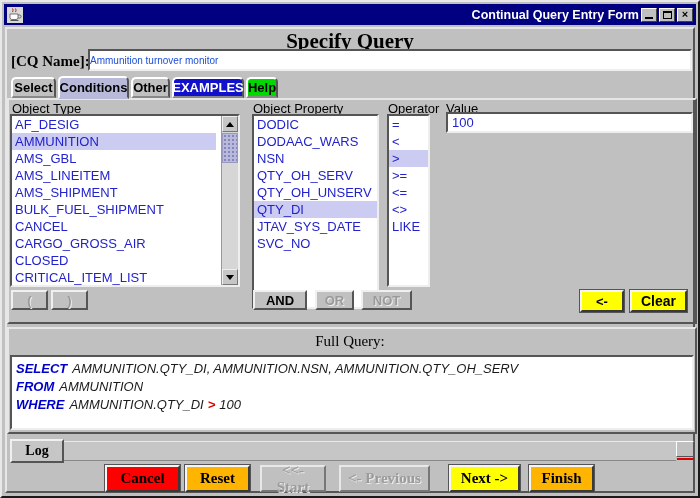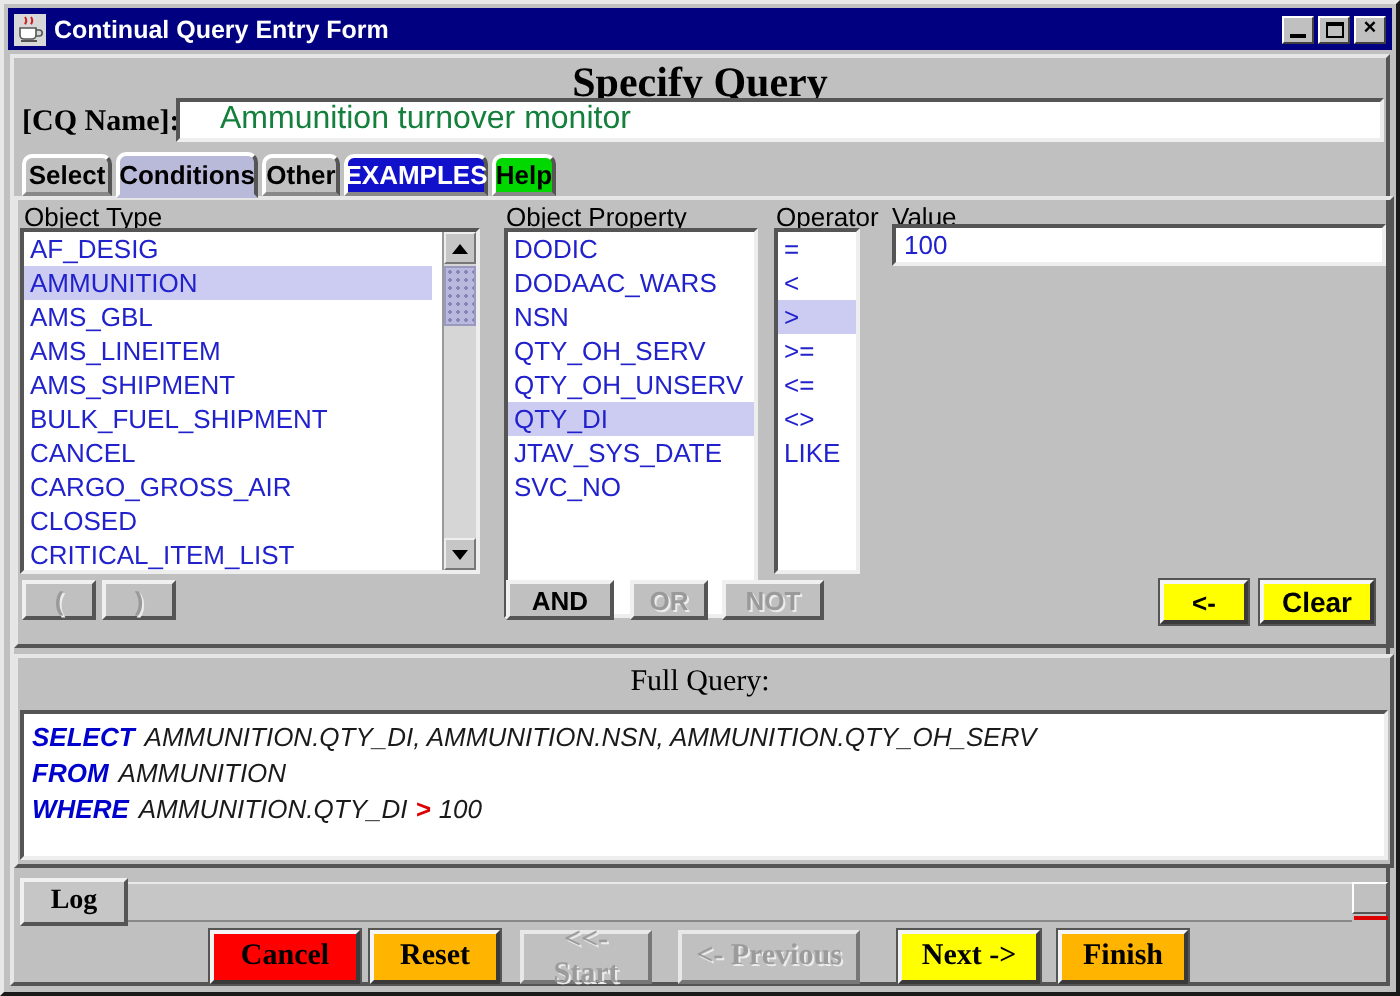"Continual Query Entry Form" .titlebar { text-align: none -> right }
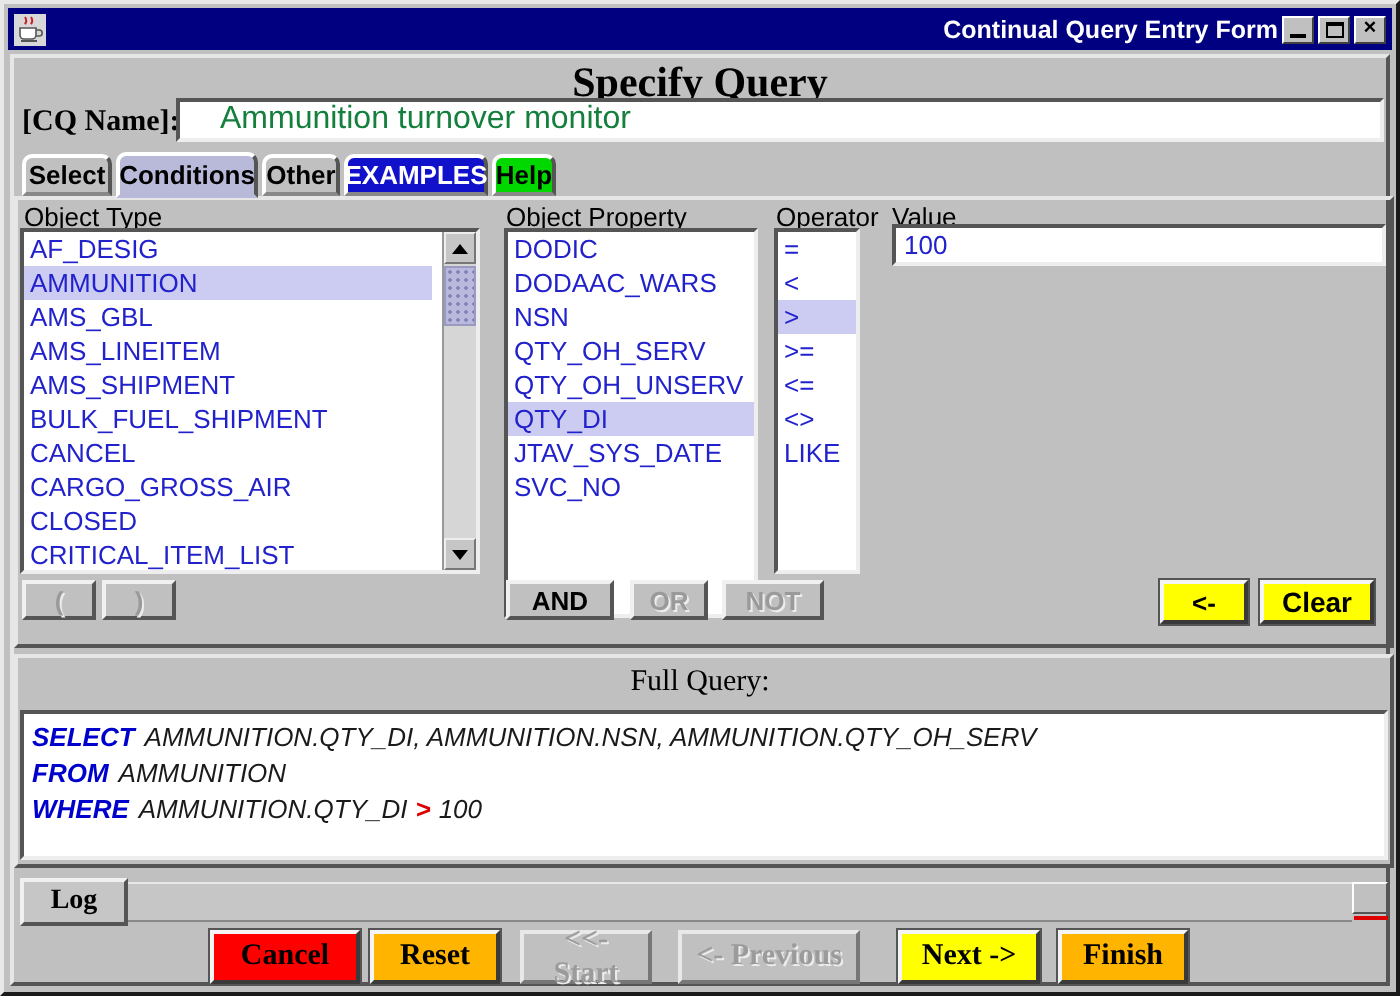"Ammunition turnover monitor" .cq-input { color: #15803d -> #1d4ed8; font-size: 16px -> 10px; padding: 0 20px -> 0 0 }
